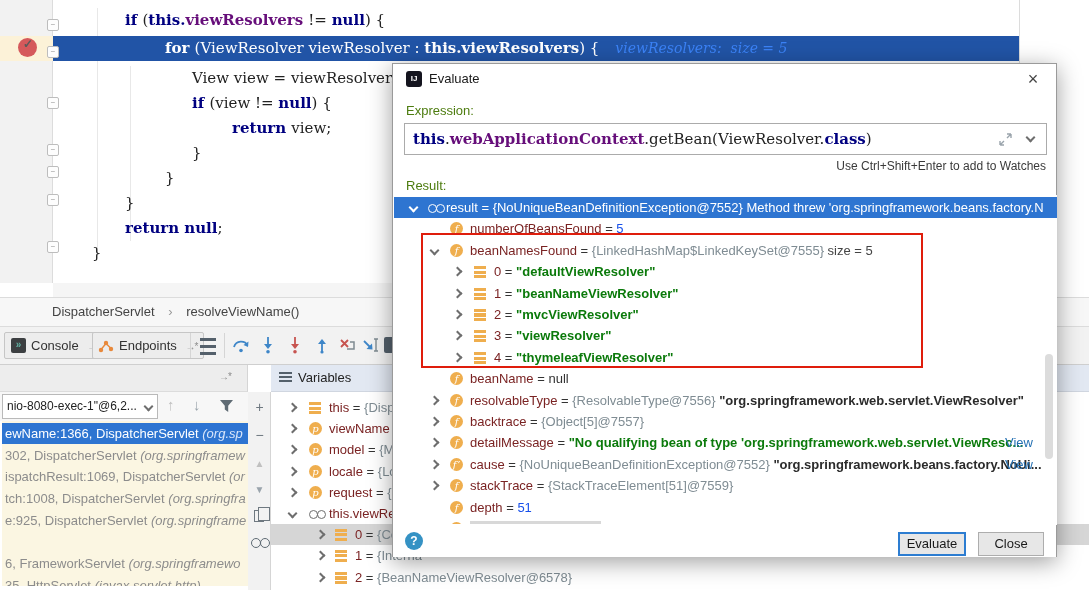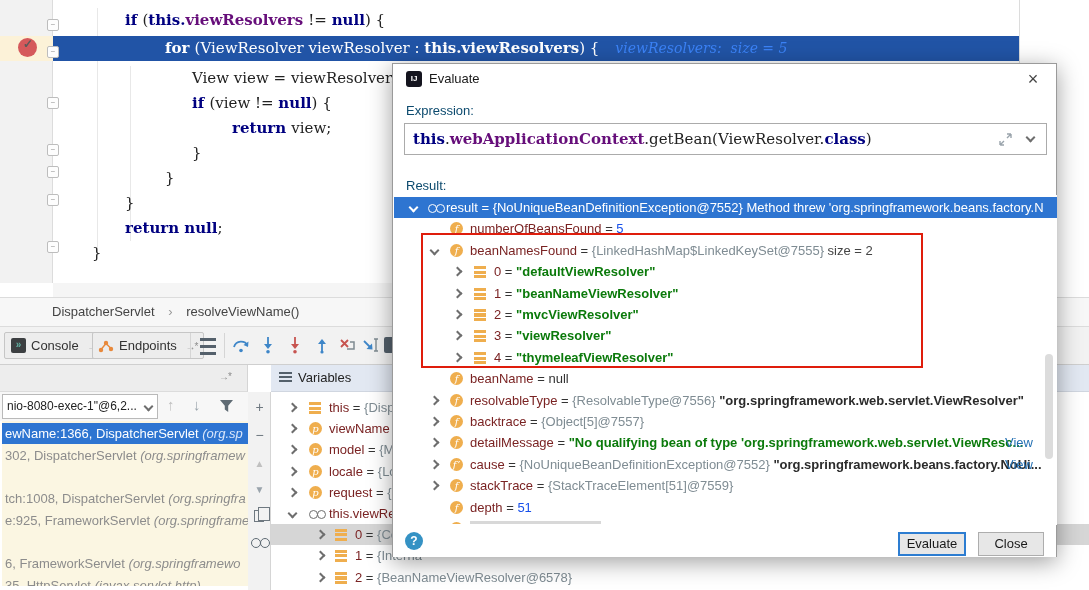"Expression:" #expr-label, #result-label { color: #0c4a6e -> #4d7c0f }
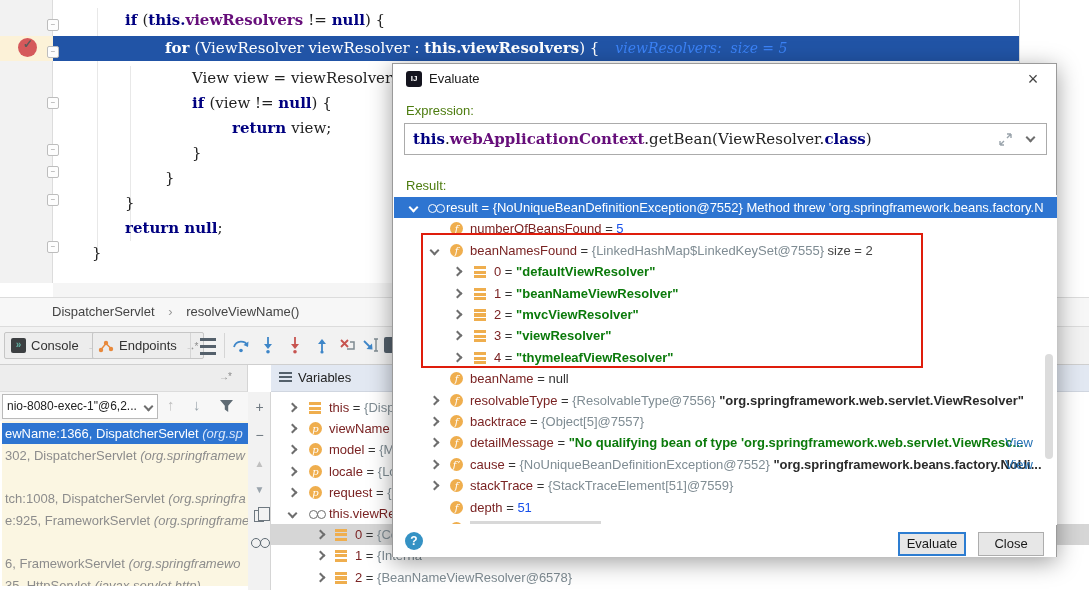"Use Ctrl+Shift+Enter to add to" span.abs { html: none -> <span>Use Ctrl+Shift+Enter to add to Watches</span> }
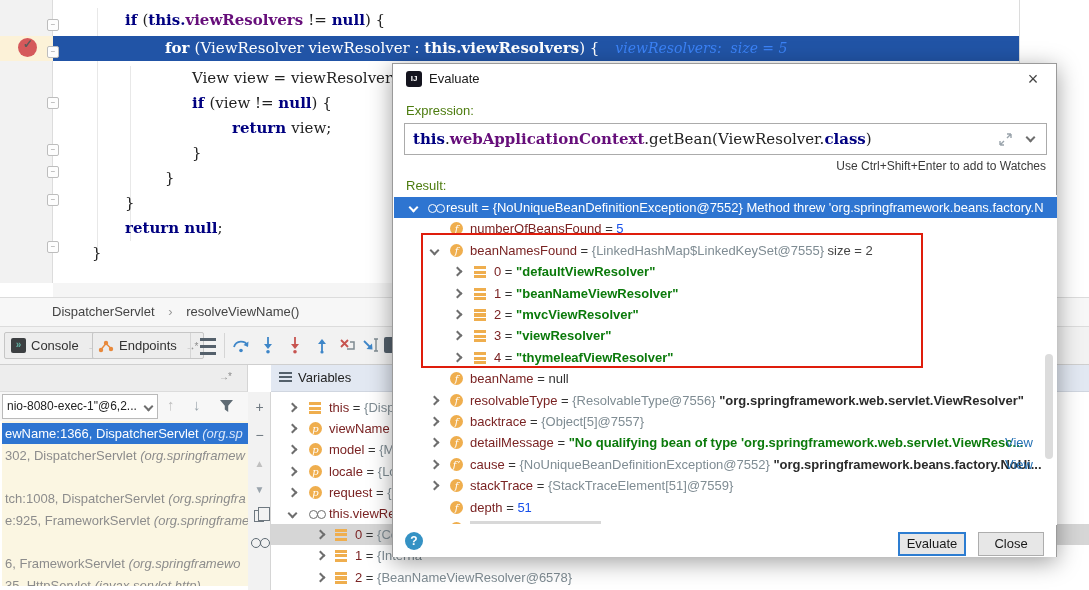"size = 2" span.seg-sz { text: 2 -> 5 }
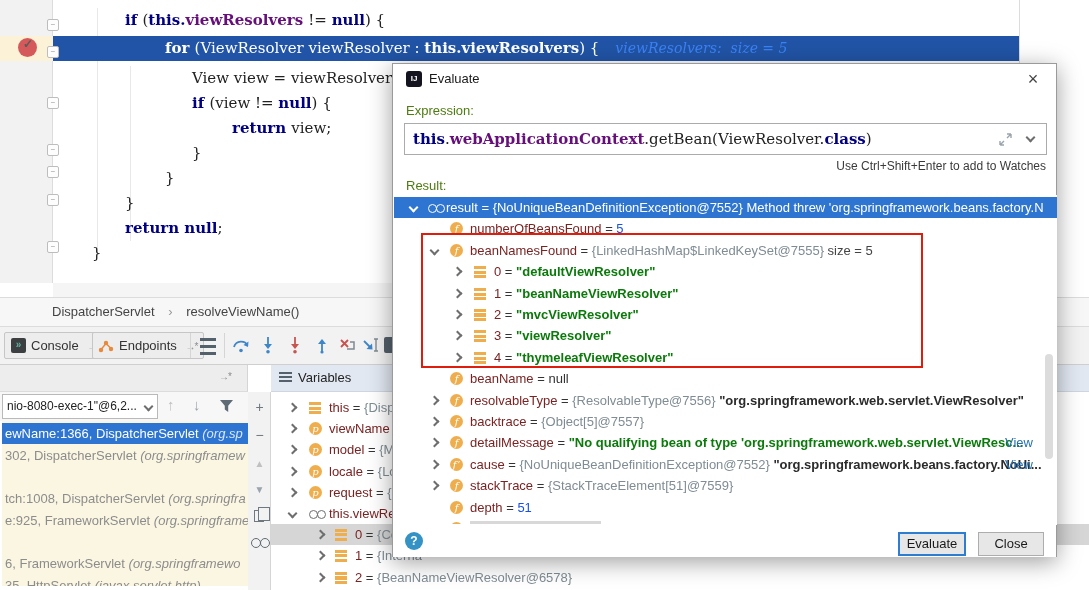"ispatchResult:1069, DispatcherServlet" div.frow { html: none -> <div><span>ispatchResult:1069, DispatcherServlet </span><span>(or</span></div> }
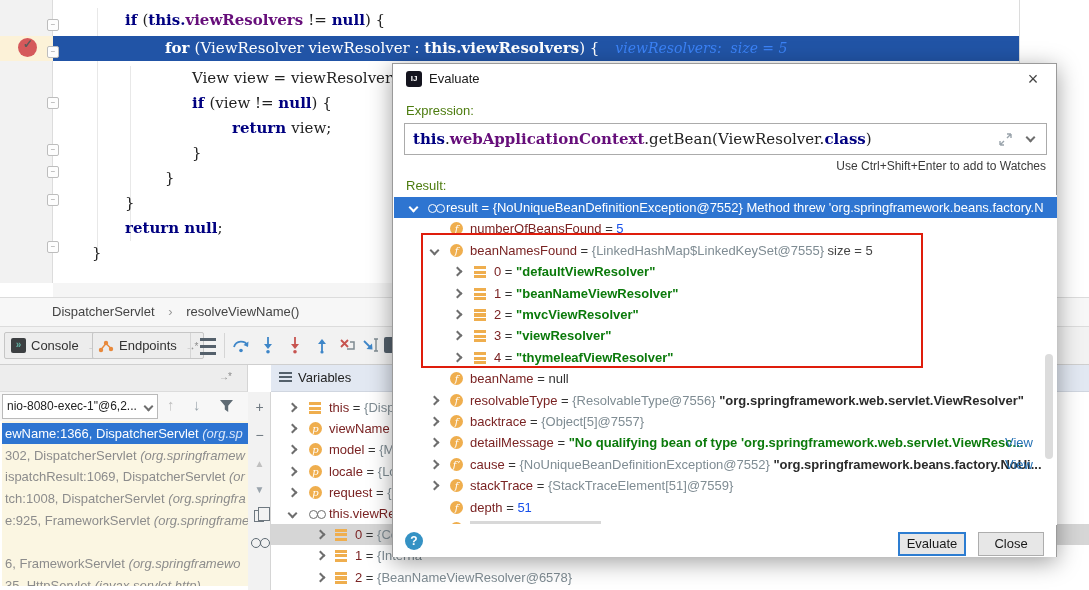"e:925, FrameworkServlet" span { text: FrameworkServlet -> DispatcherServlet }
